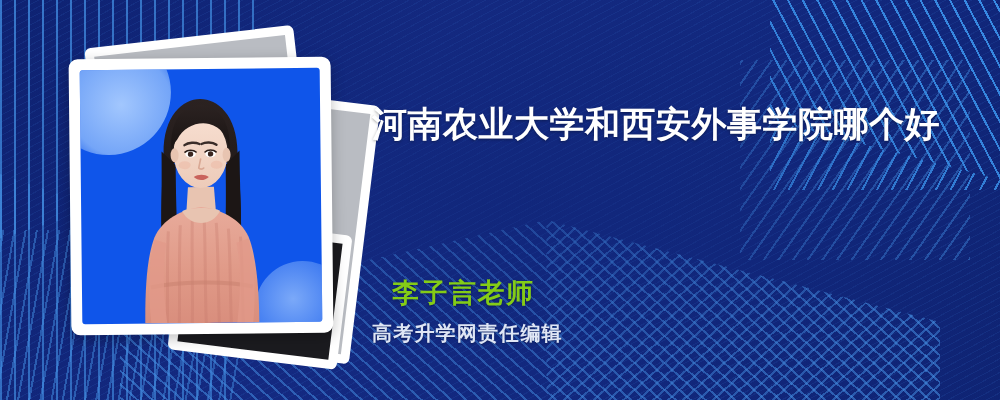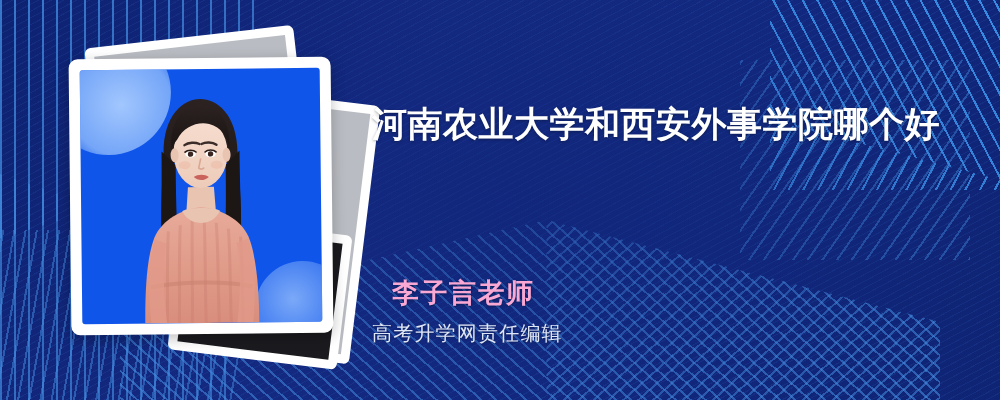"李子言老师" .author-name { color: #f9a8d4 -> #84cc16 }
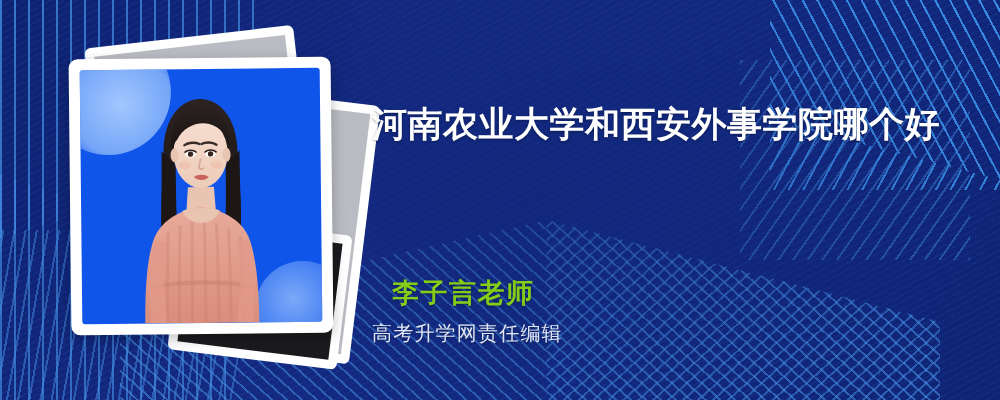"高考升学网责任编辑" .author-role { font-weight: normal -> bold }
